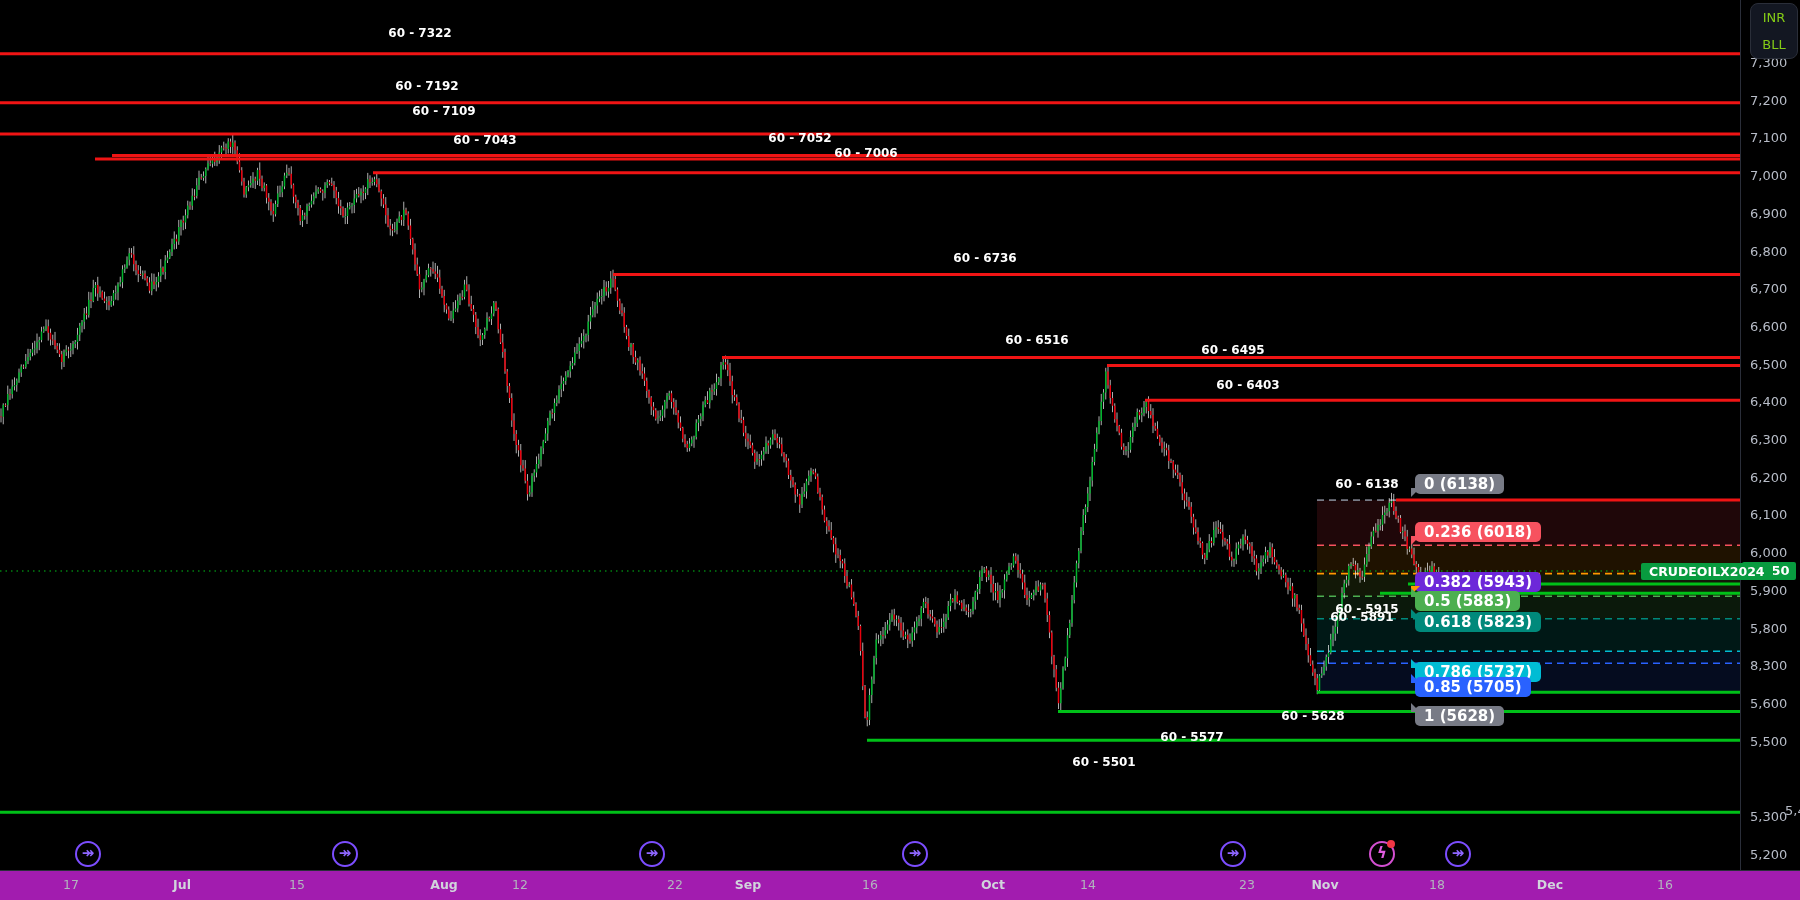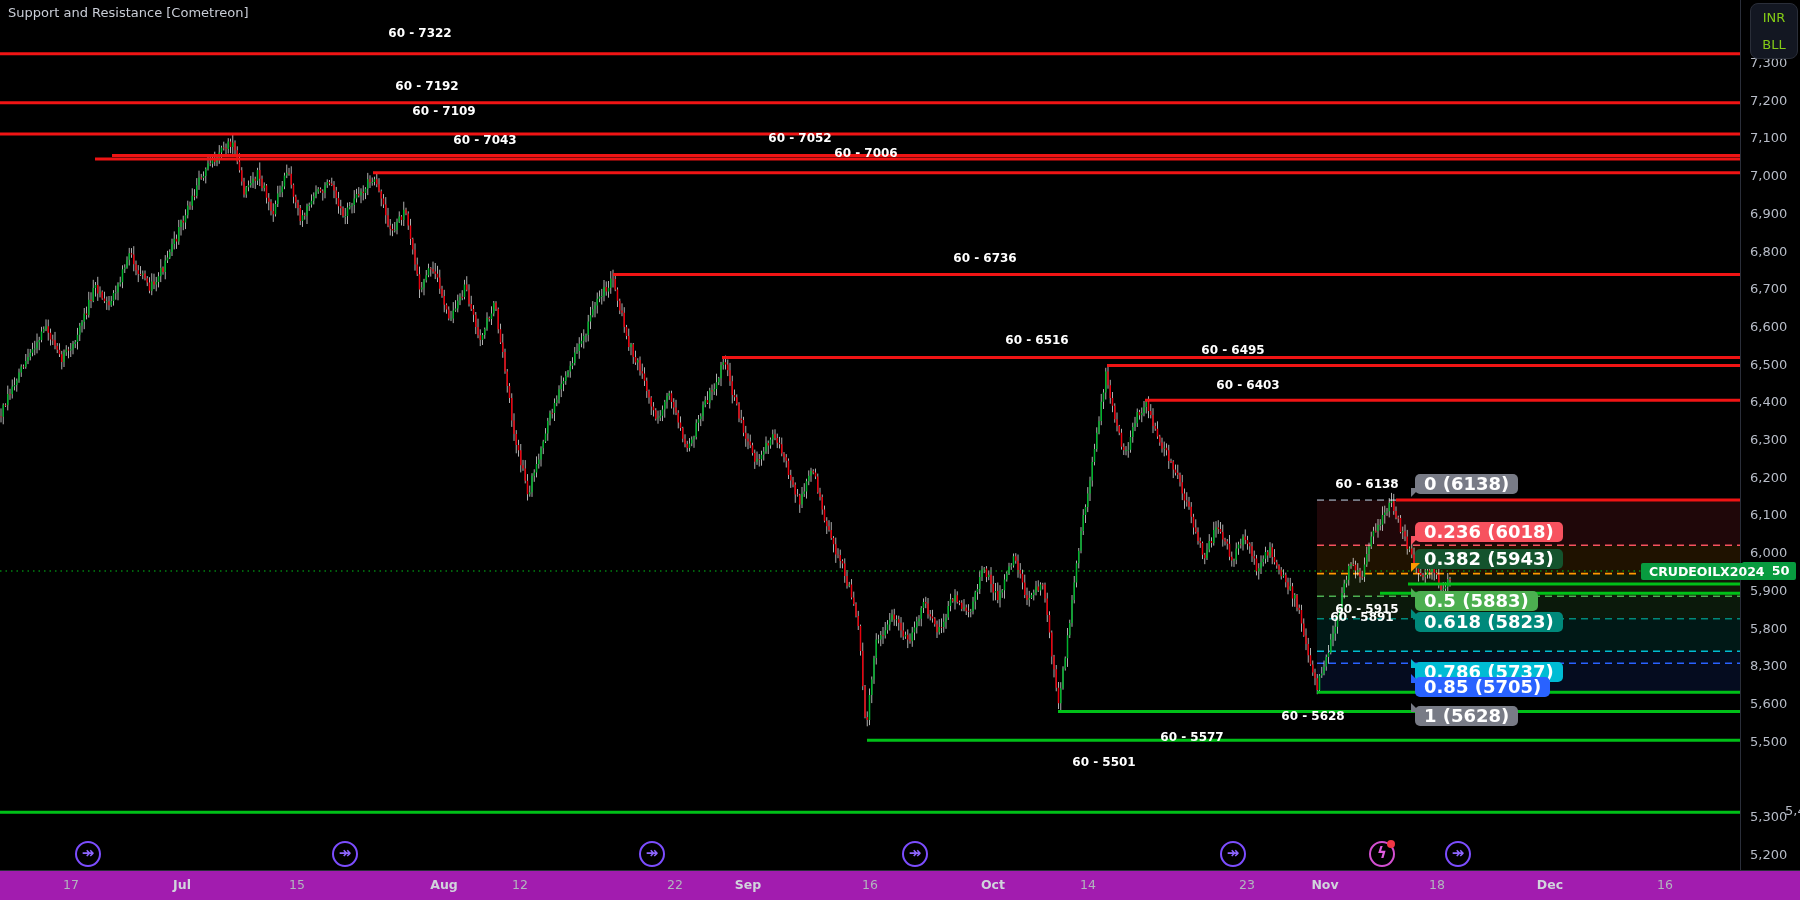"Support and Resistance [Cometreon]" div.row { html: <div> <span>Support and Resistance [Cometreon]</span> </div> -> none }
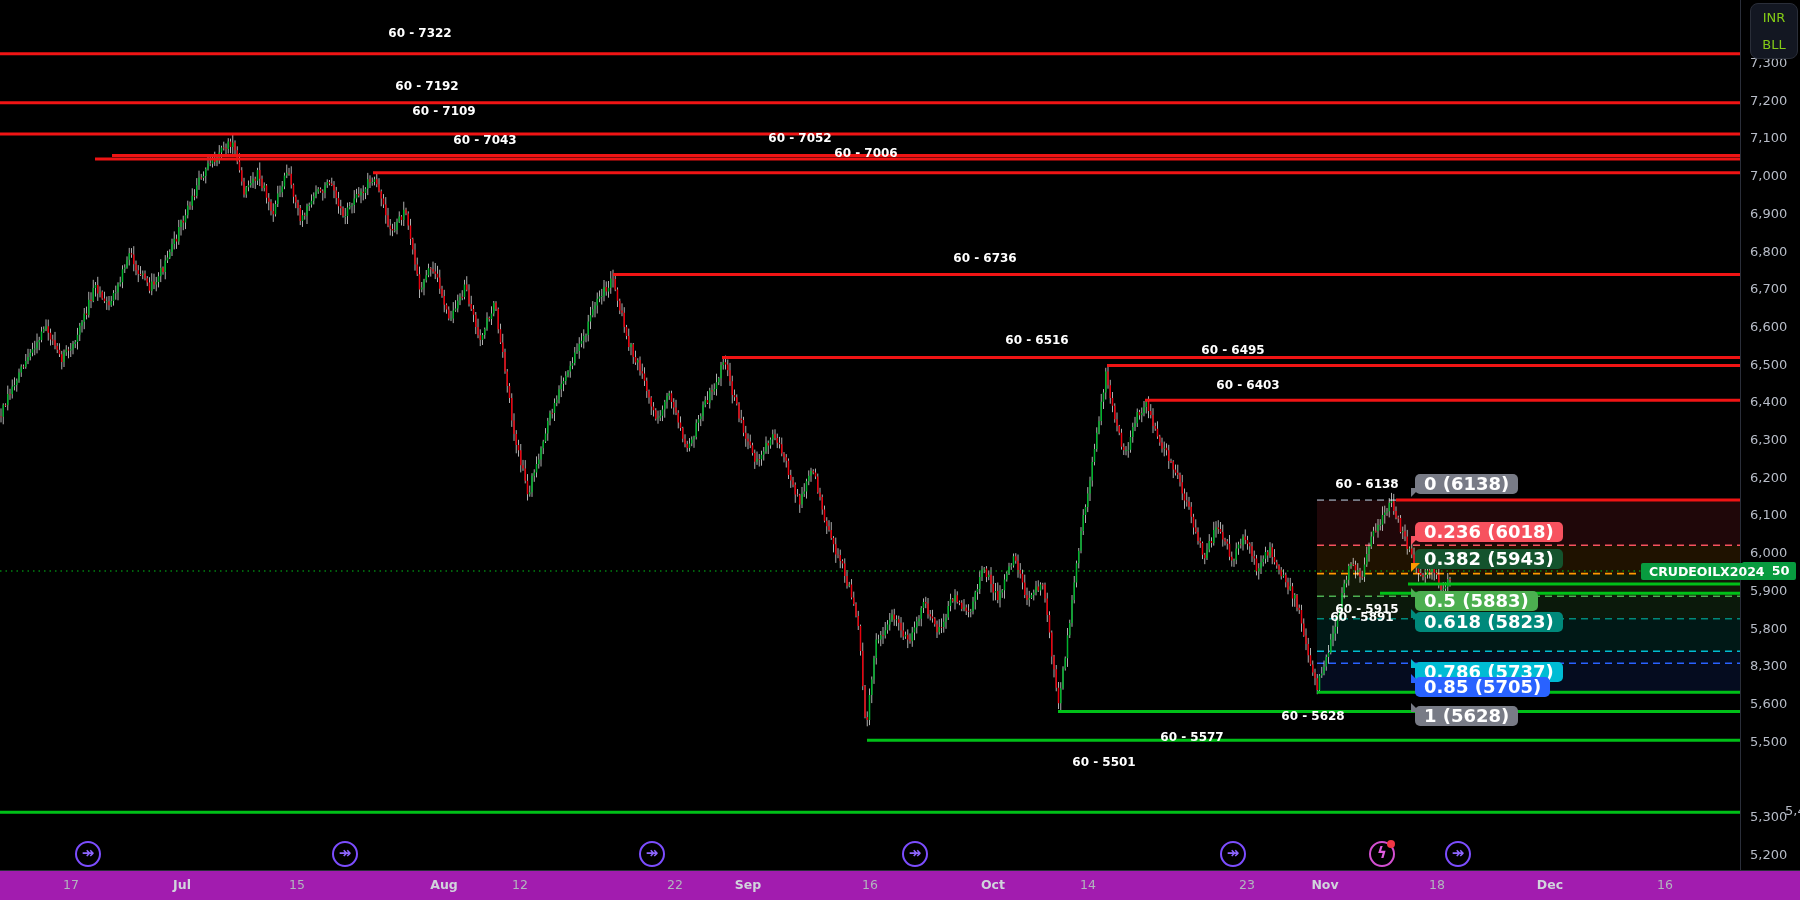"0 (6138)" .fib-badge { font-size: 18px -> 15px }
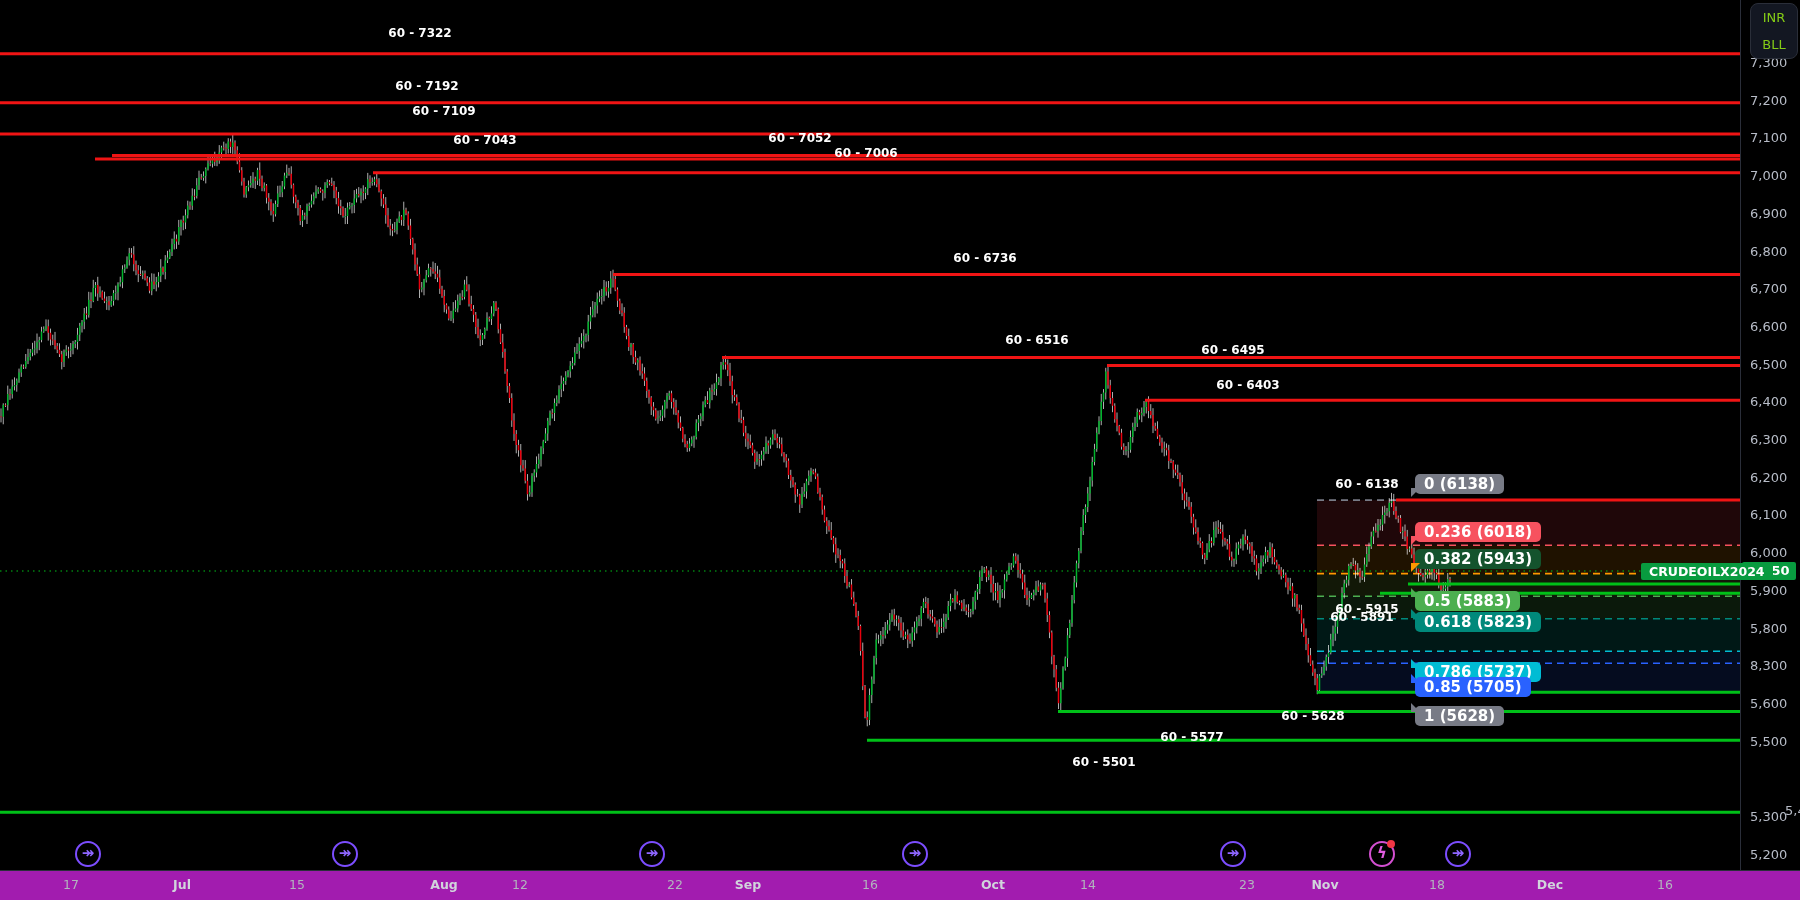"0.382 (5943)" div.fib-badge { background: #14532d -> #6d28d9; top: 549px -> 572px }
